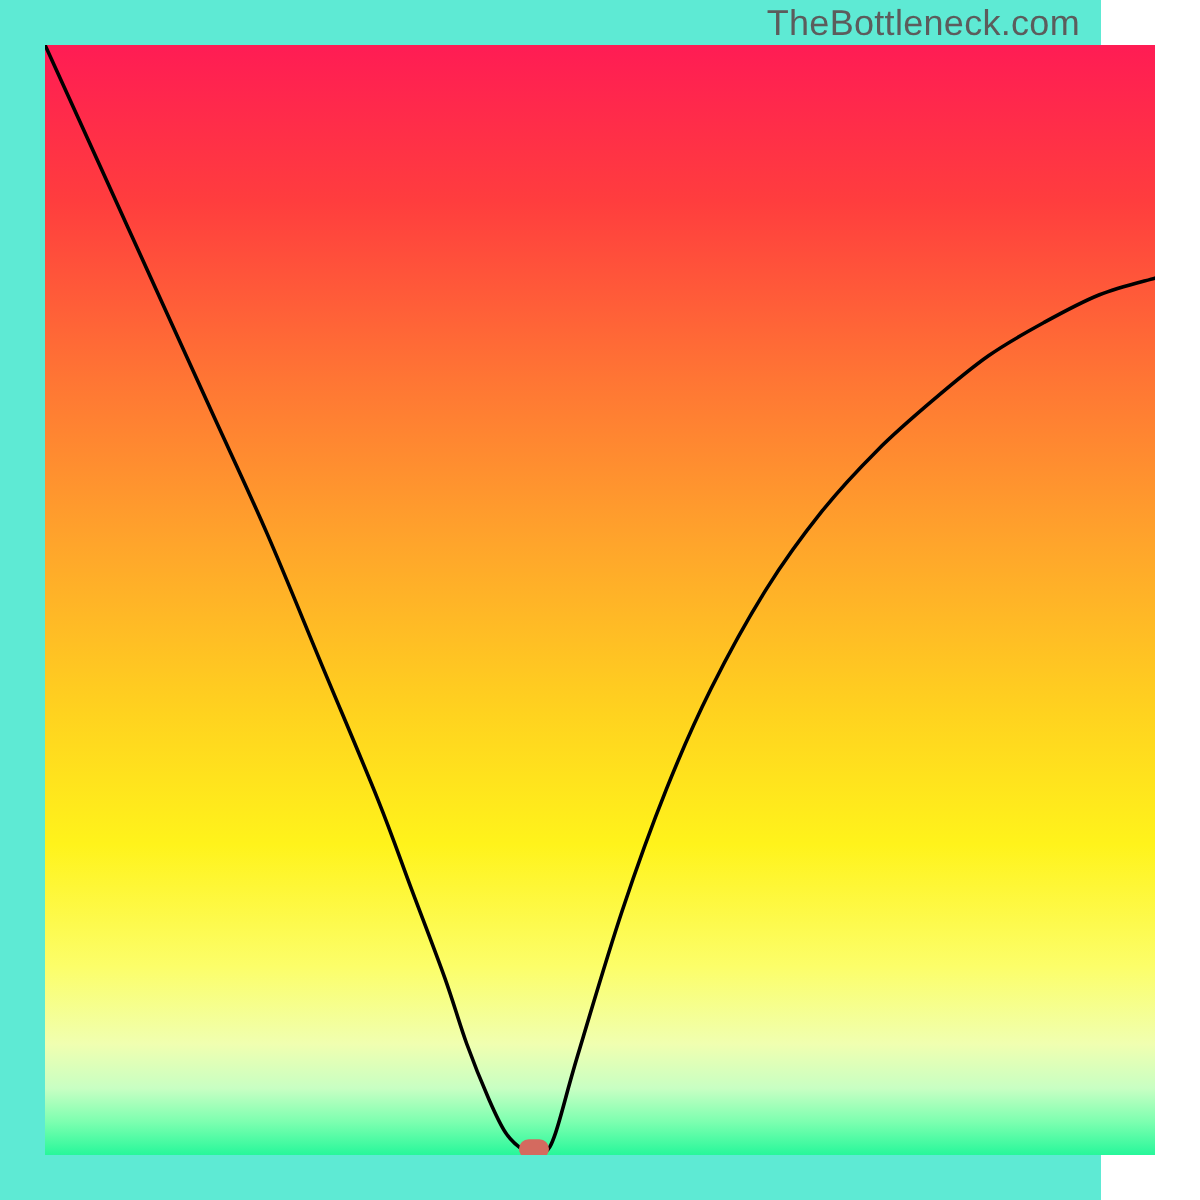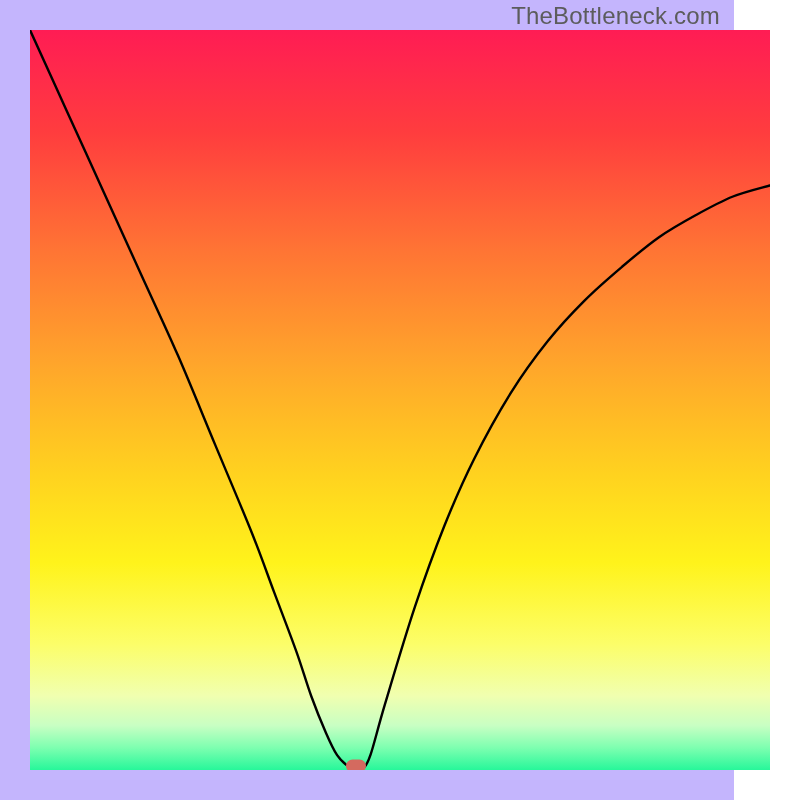"TheBottleneck.com" .frame { background: #c4b5fd -> #5eead4 }
